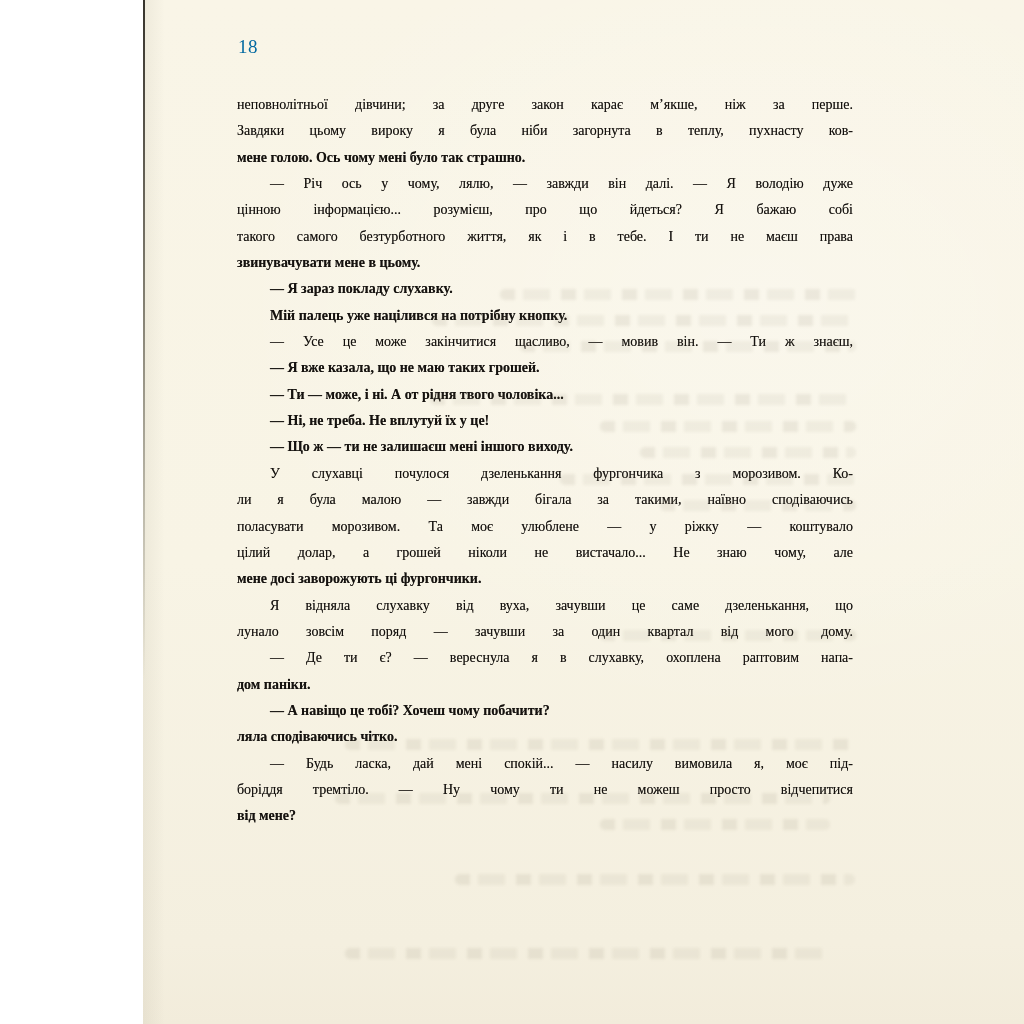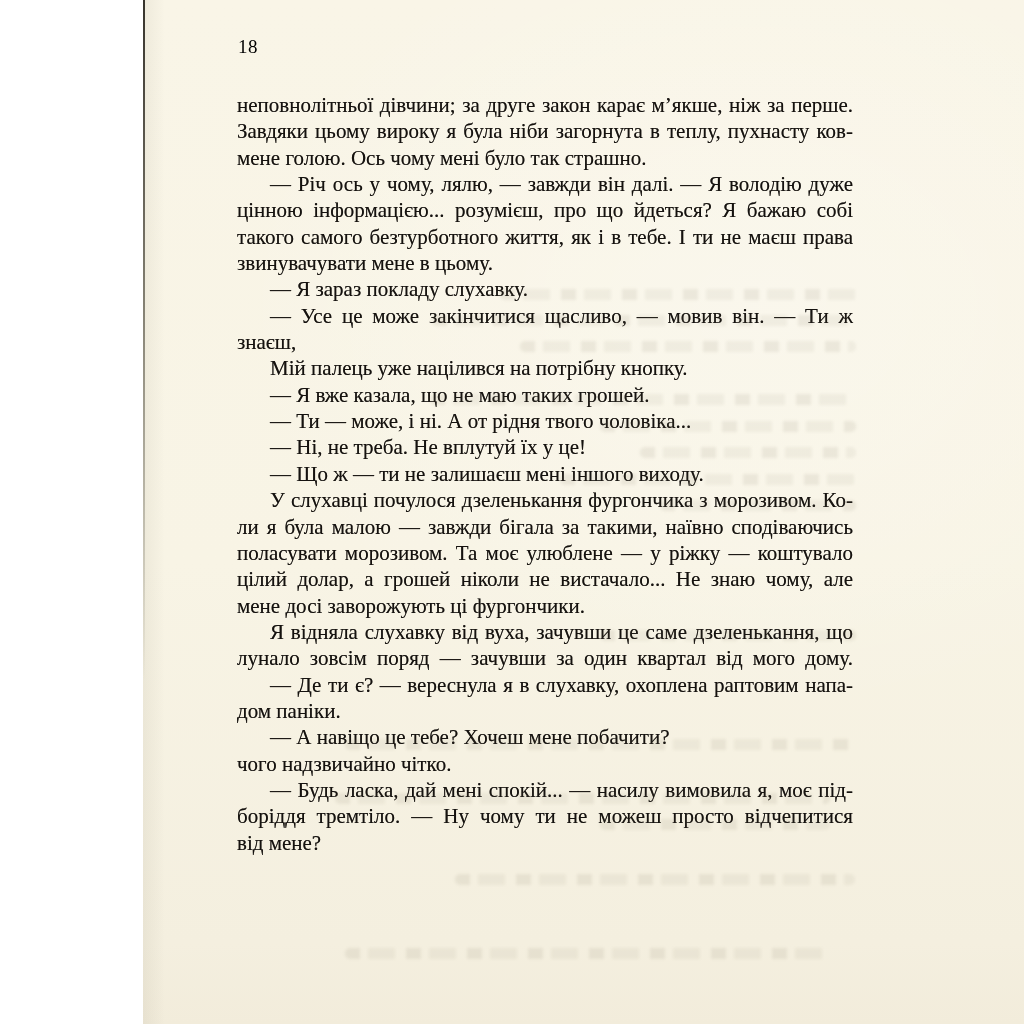"18" .page-number { color: #000000 -> #0369a1 }
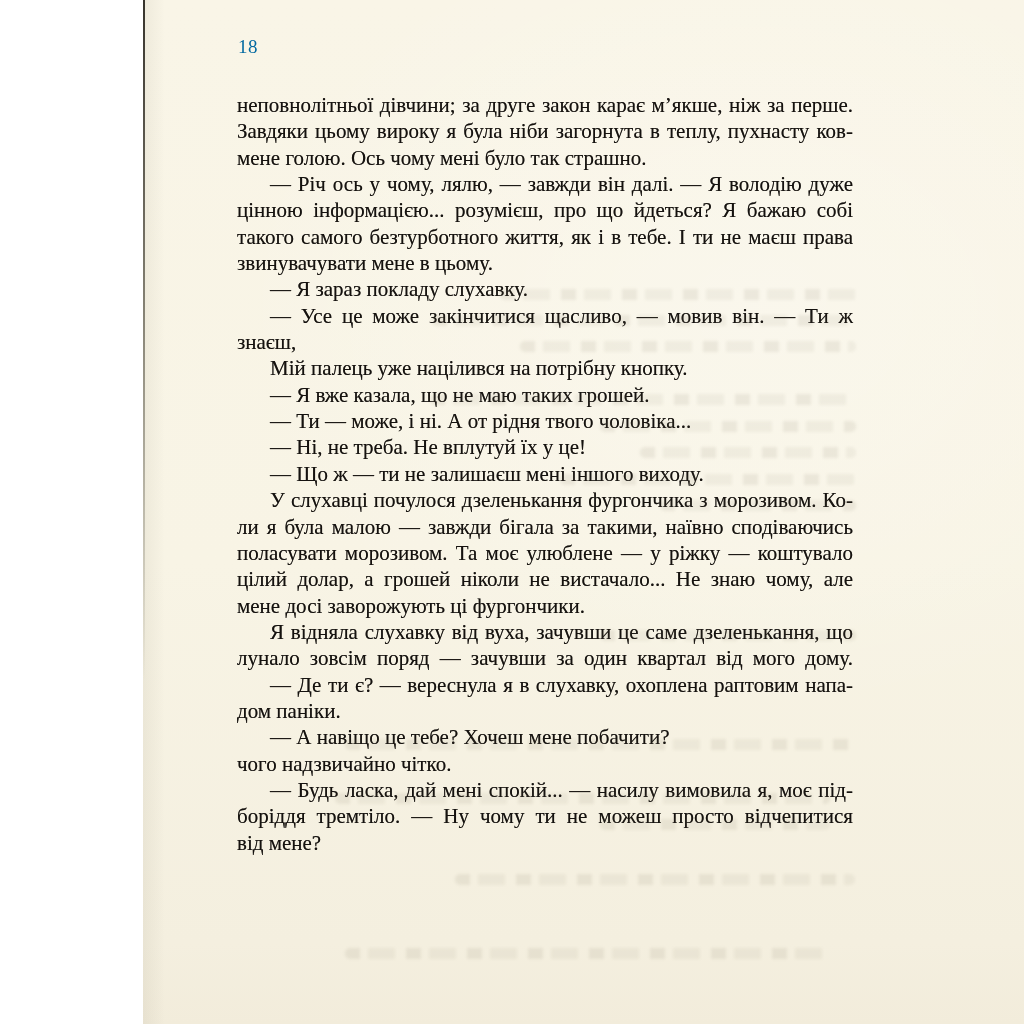"неповнолітньої дівчини; за друге закон" .text-block { font-size: 21px -> 14px }
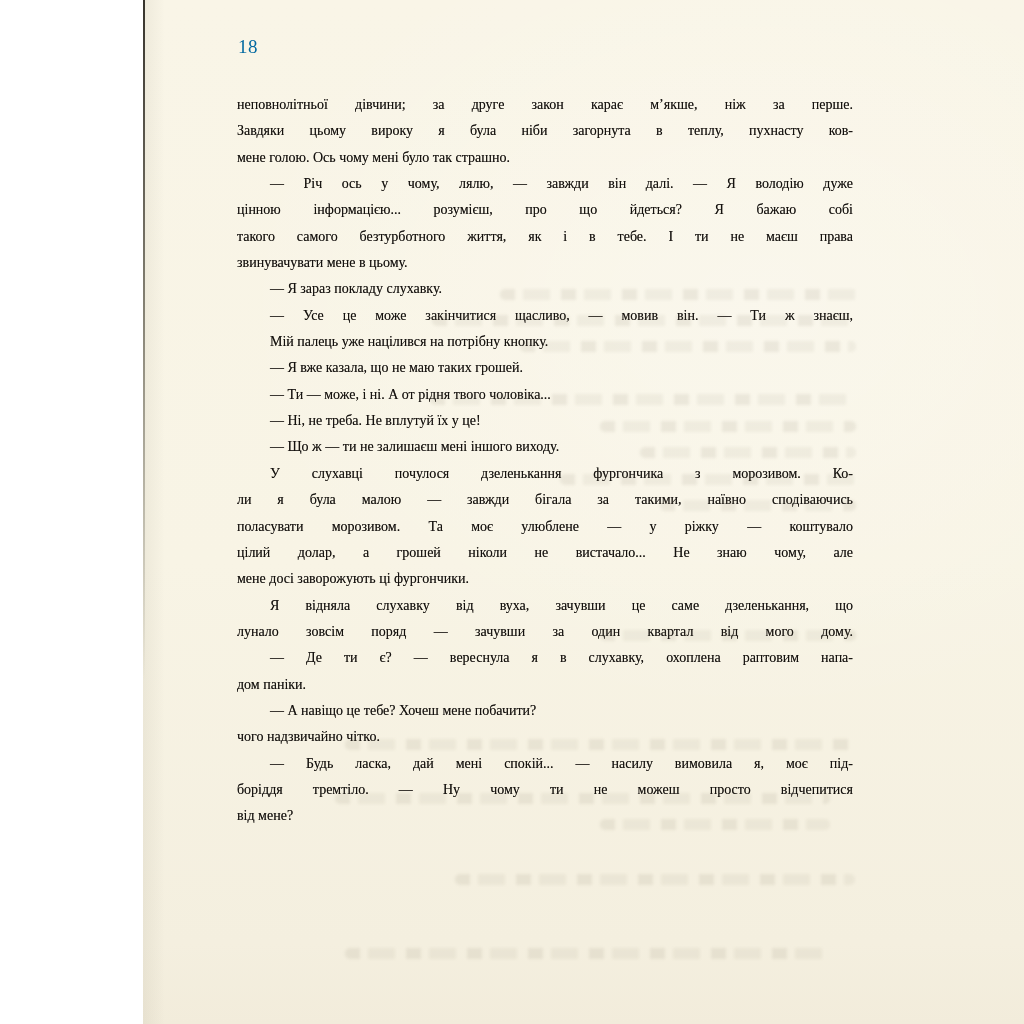"мене голою. Ось чому мені" .line.last { font-weight: none -> bold }
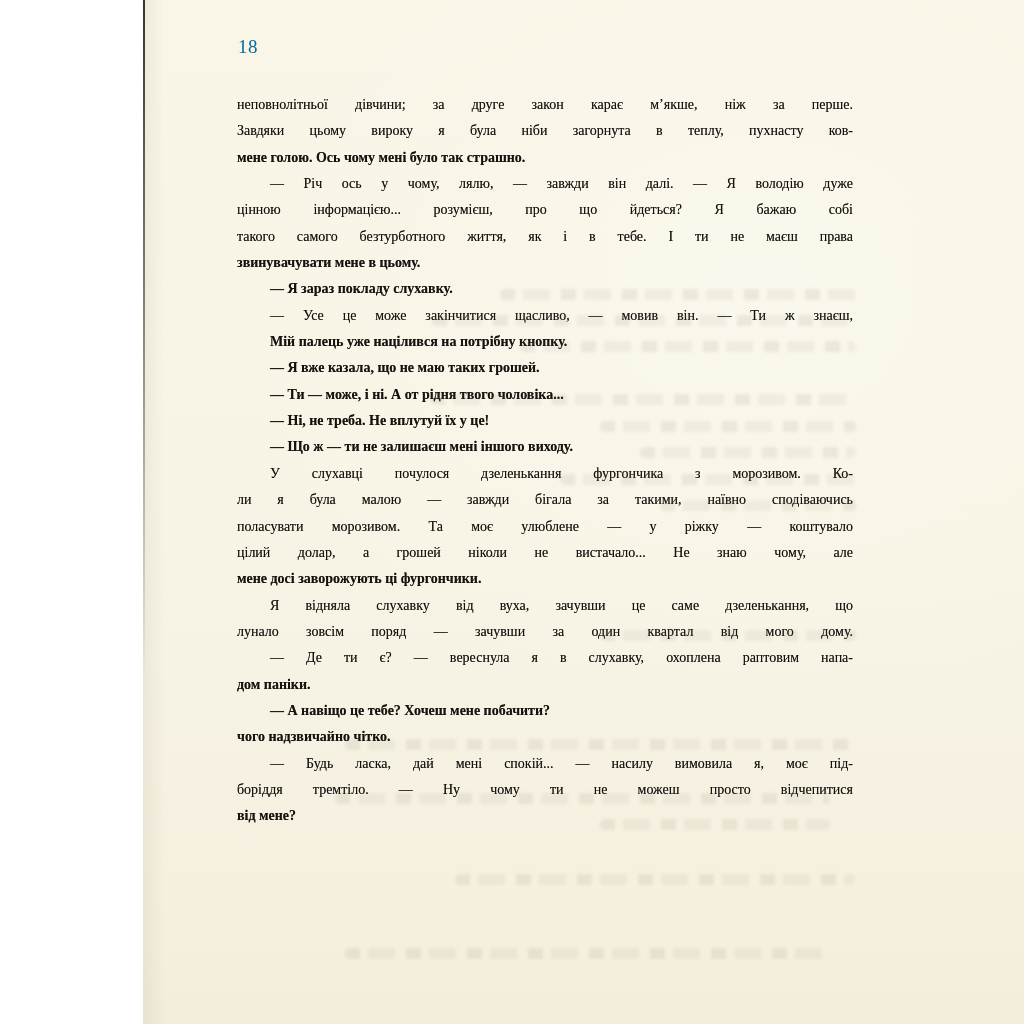"— Усе це може закінчитися" div.line { order: before "Мій палець уже націлився на" -> after "Мій палець уже націлився на" }
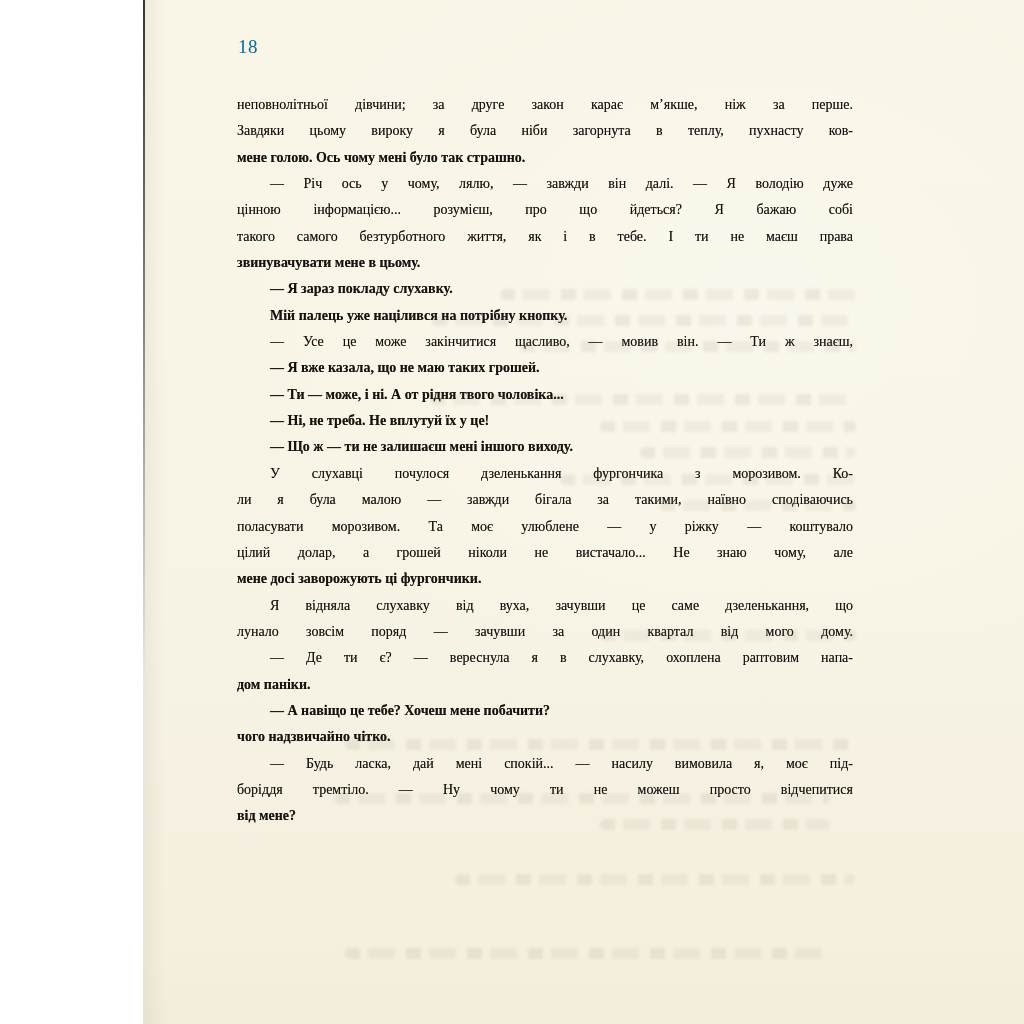"— А навіщо це тебе?" div.line { text: тебе? Хочеш мене -> тобі? Хочеш чому }
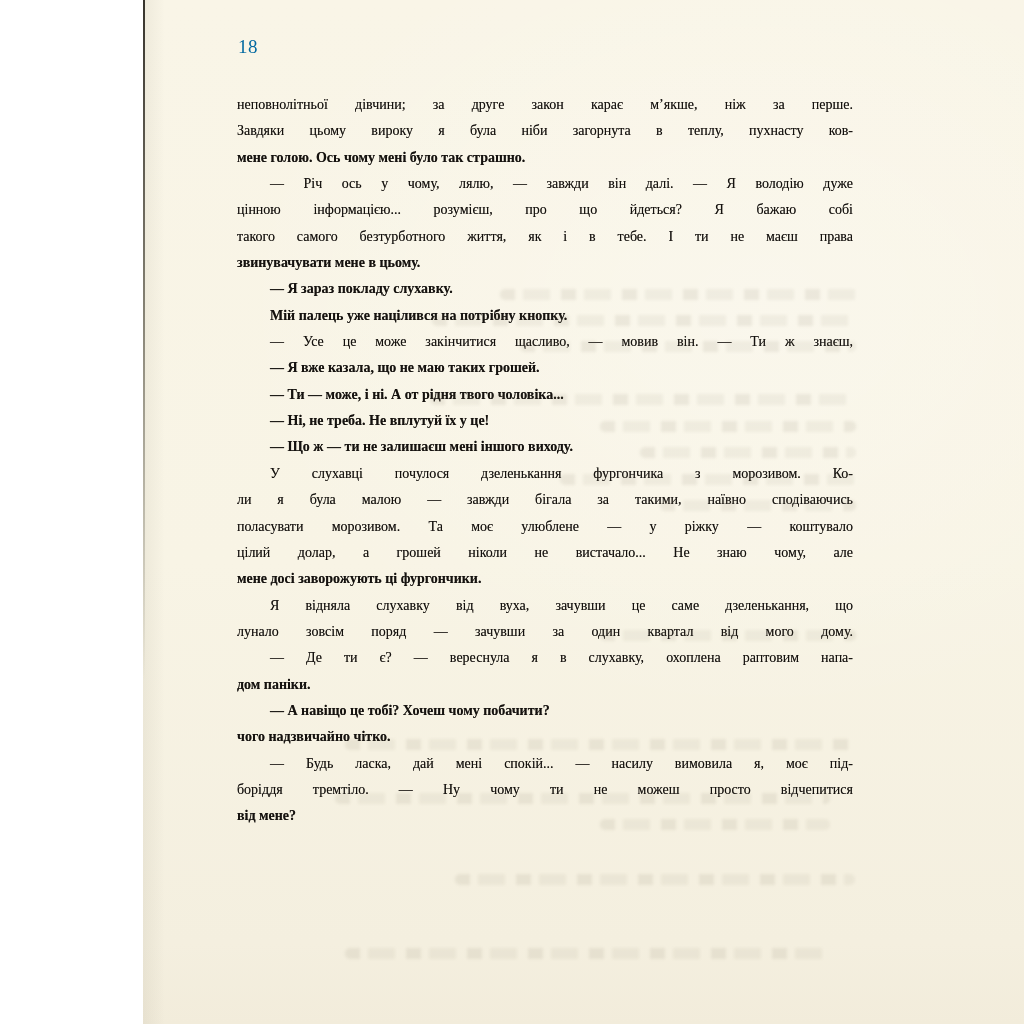"чого надзвичайно чітко." div.line { text: чого надзвичайно -> ляла сподіваючись }
